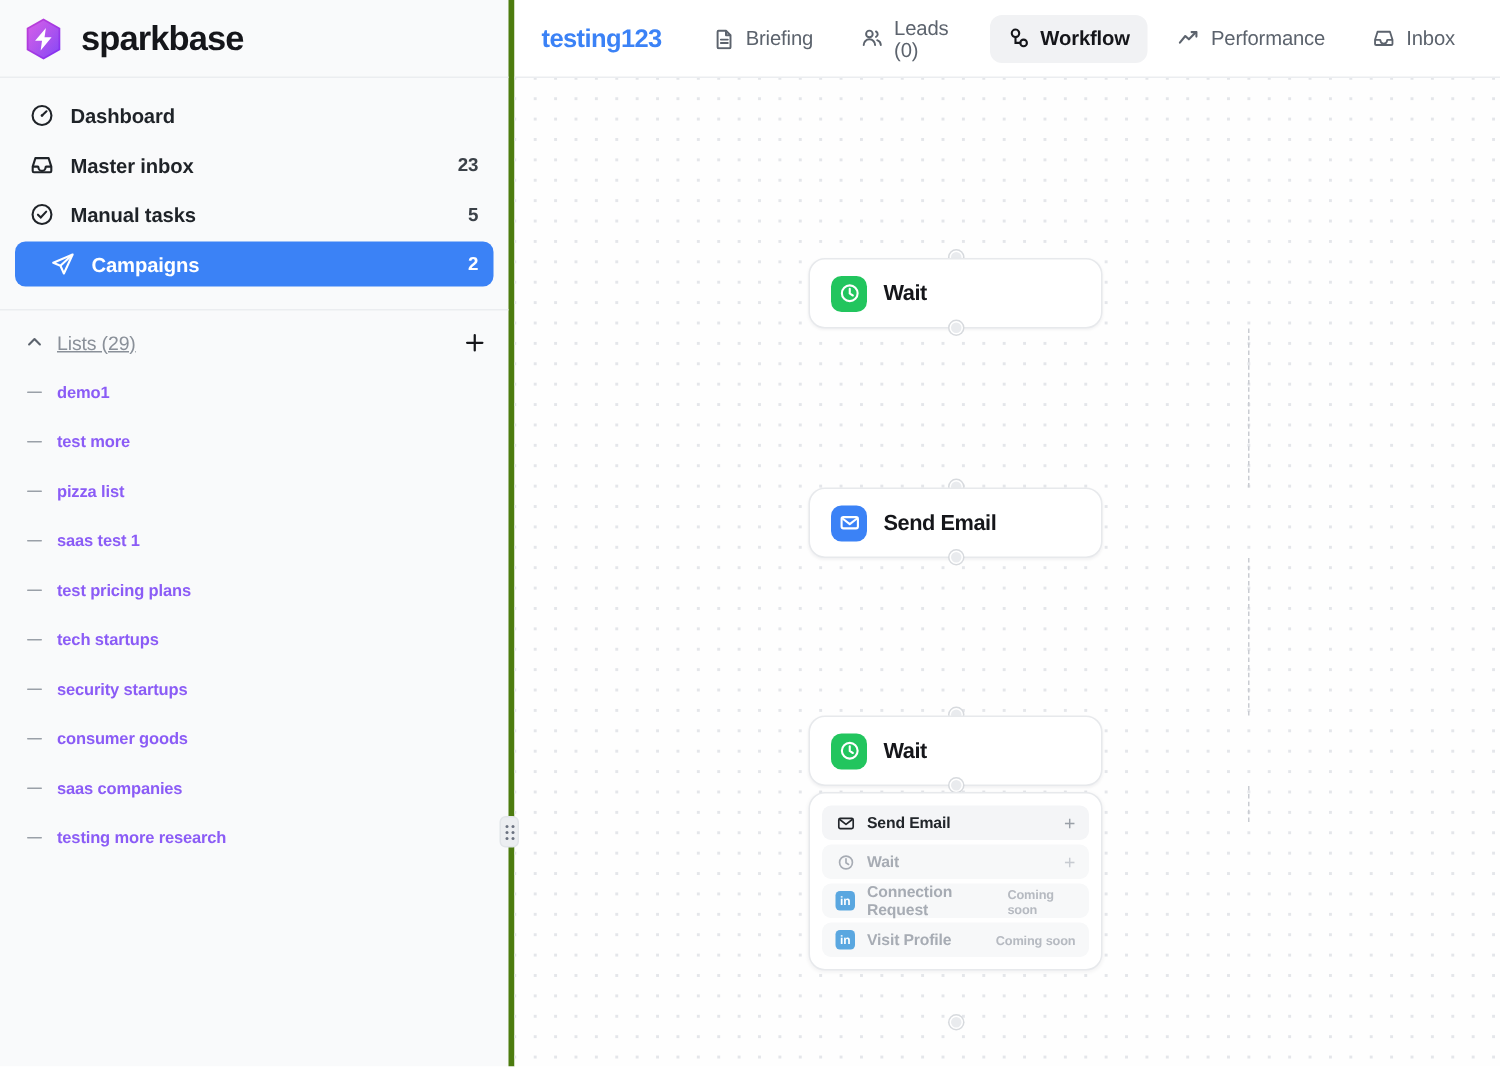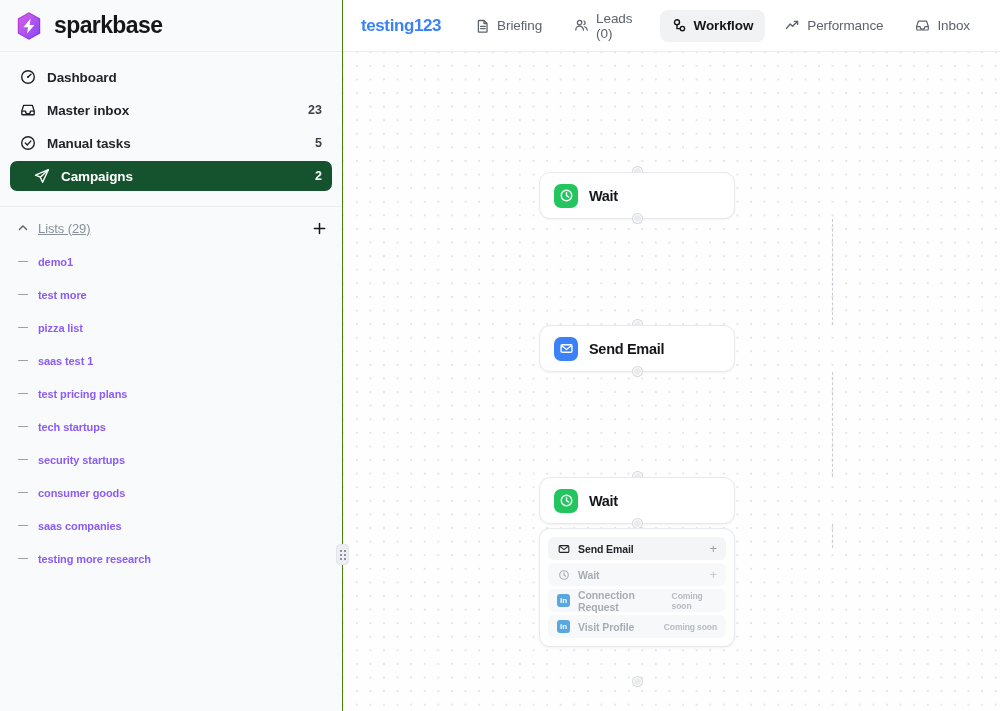"sparkbase" .sidebar { border-right: 1px solid #4d7c0f -> 4px solid #4d7c0f }
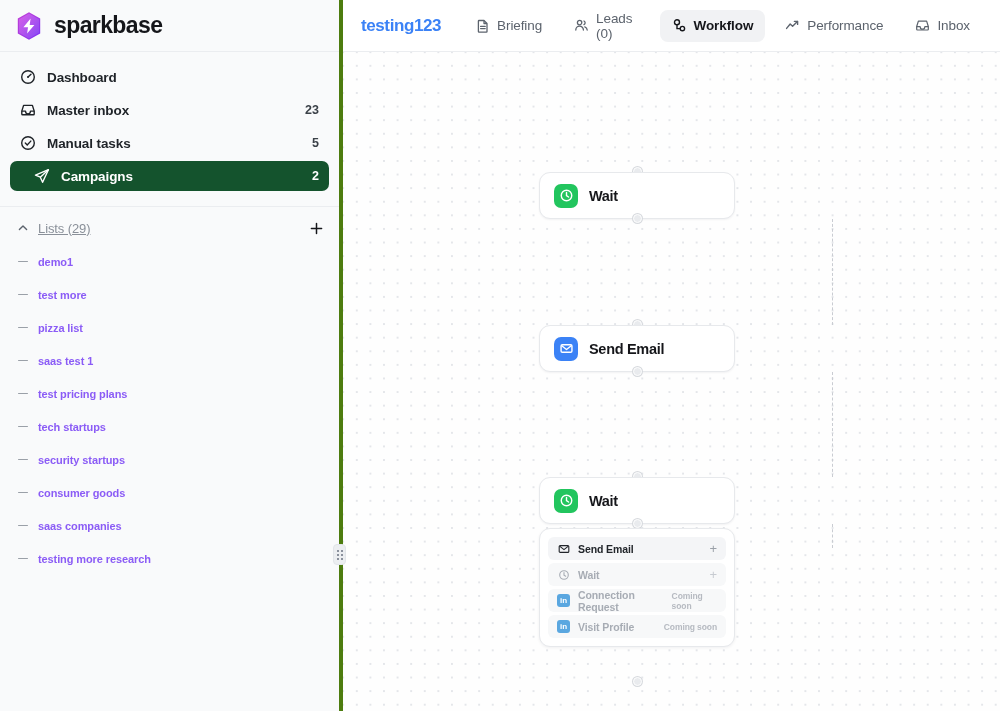"Campaigns" .nav-item.active { background: #14532d -> #3b82f6 }
